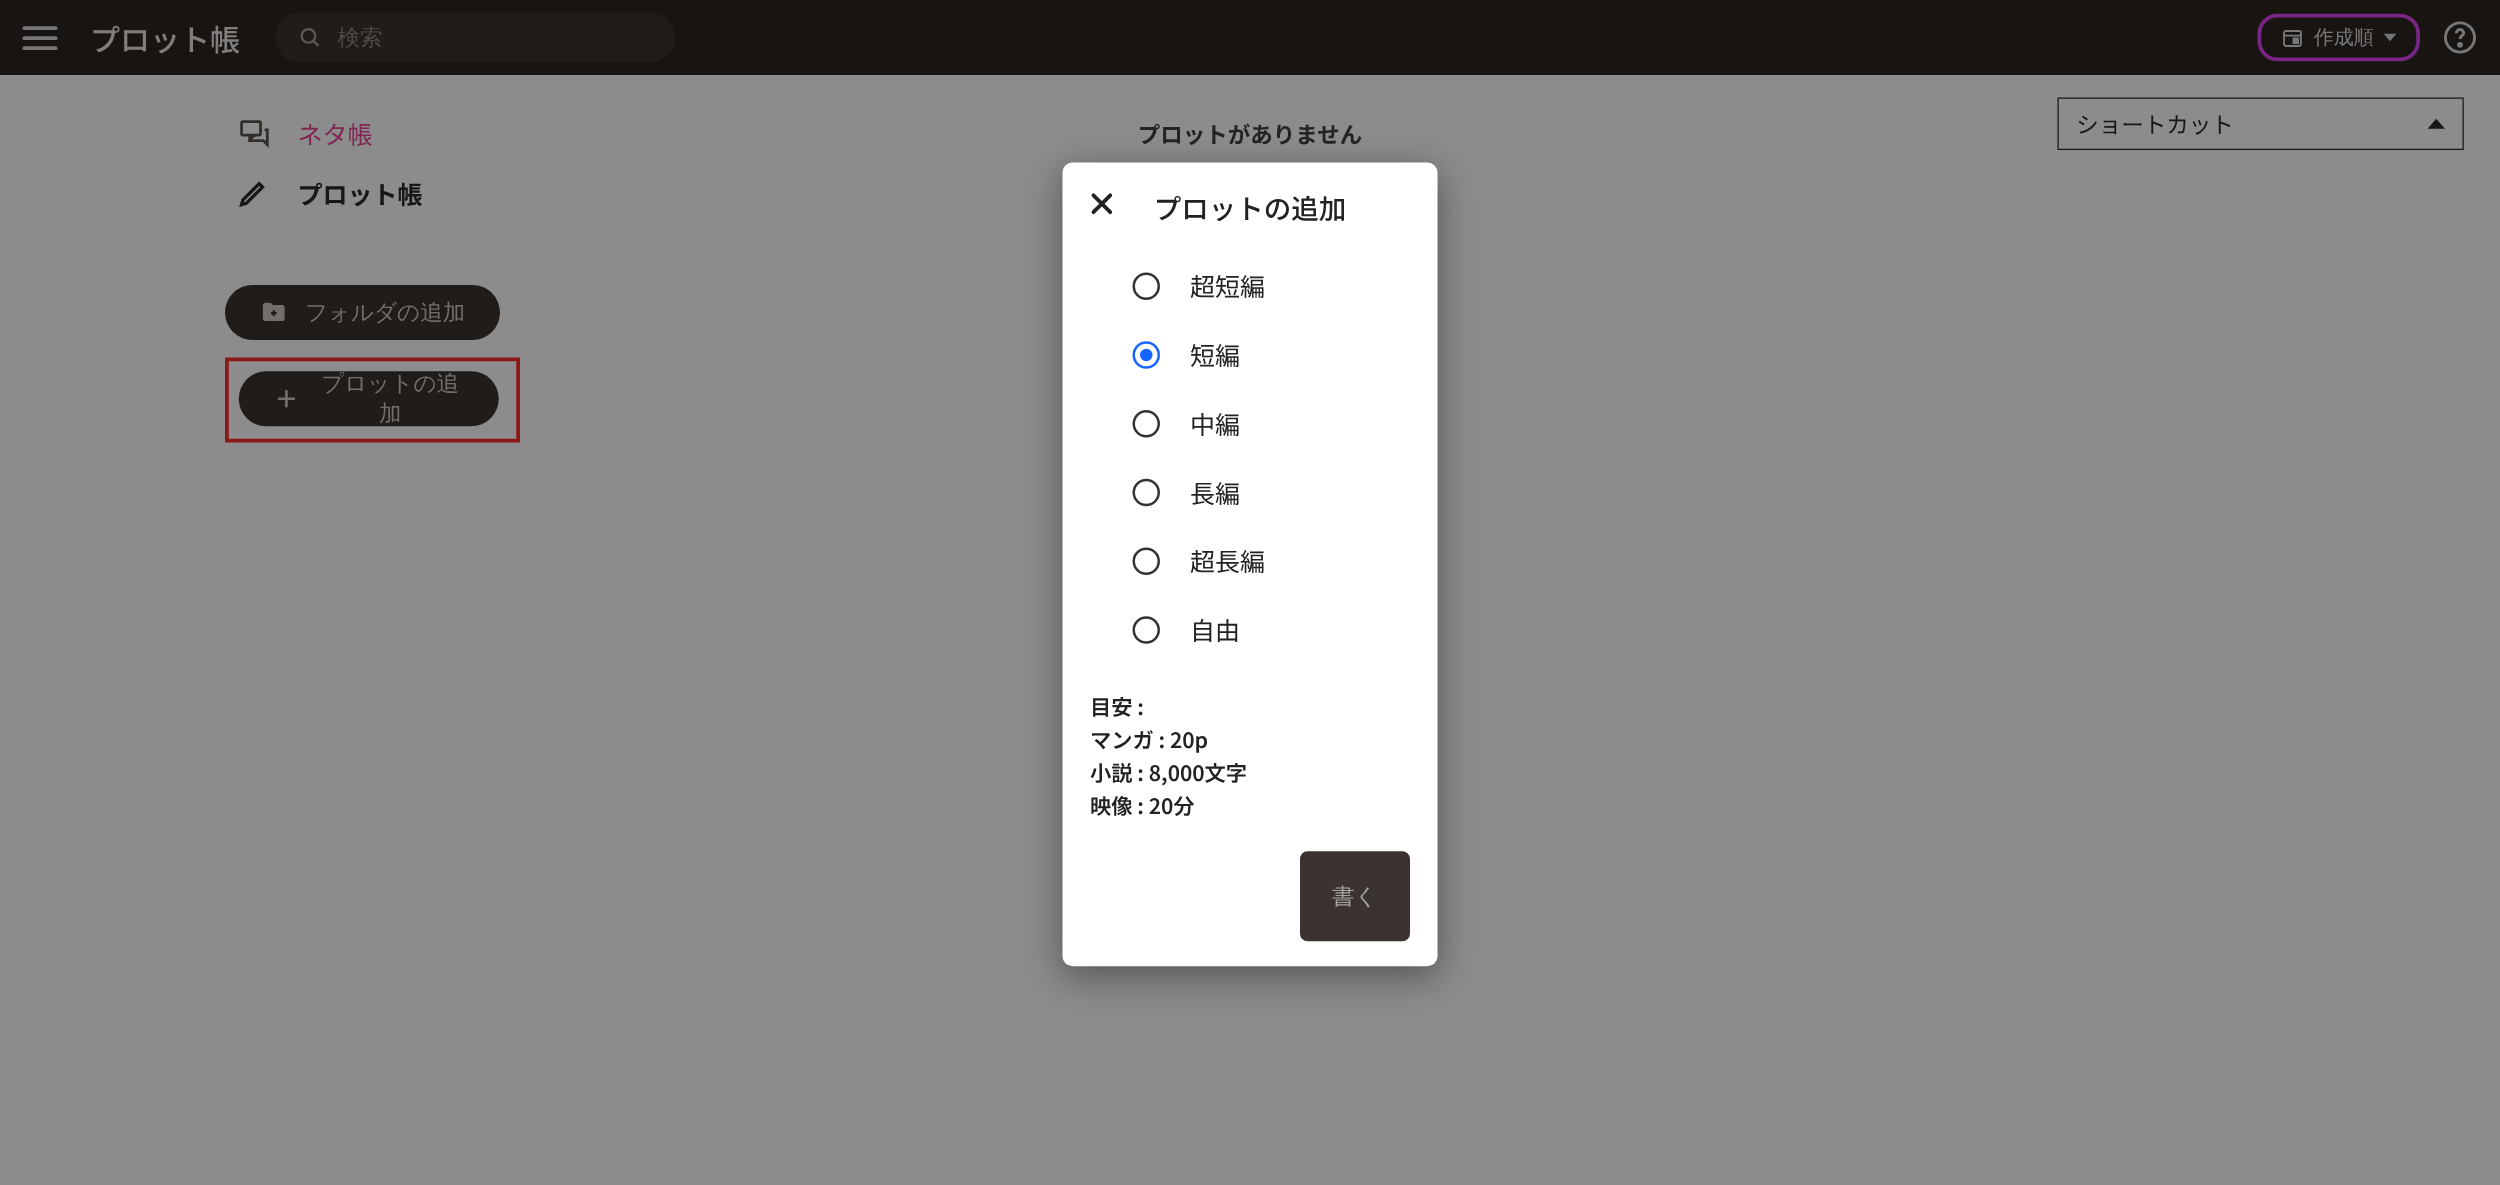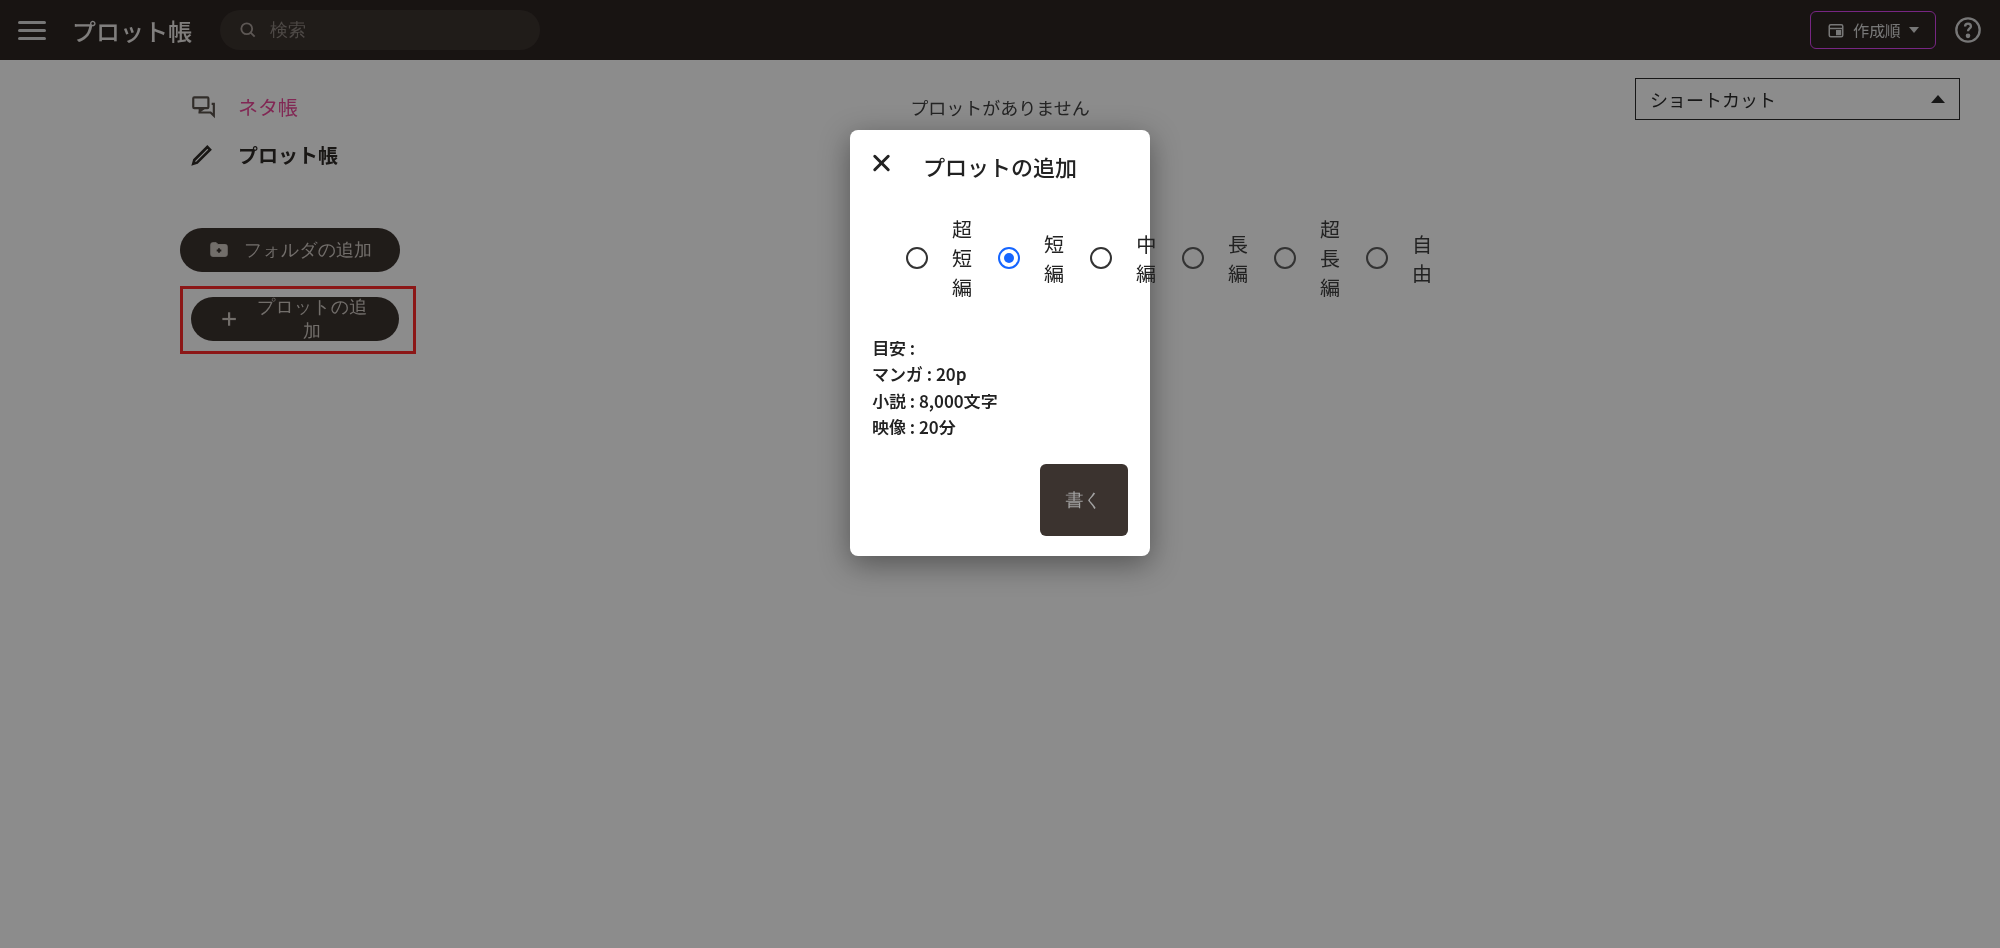"作成順" .sort-btn { border: 1px solid #d946ef -> 3px solid #d946ef; border-radius: 6px -> 16px; font-family: none -> Liberation Serif, serif }
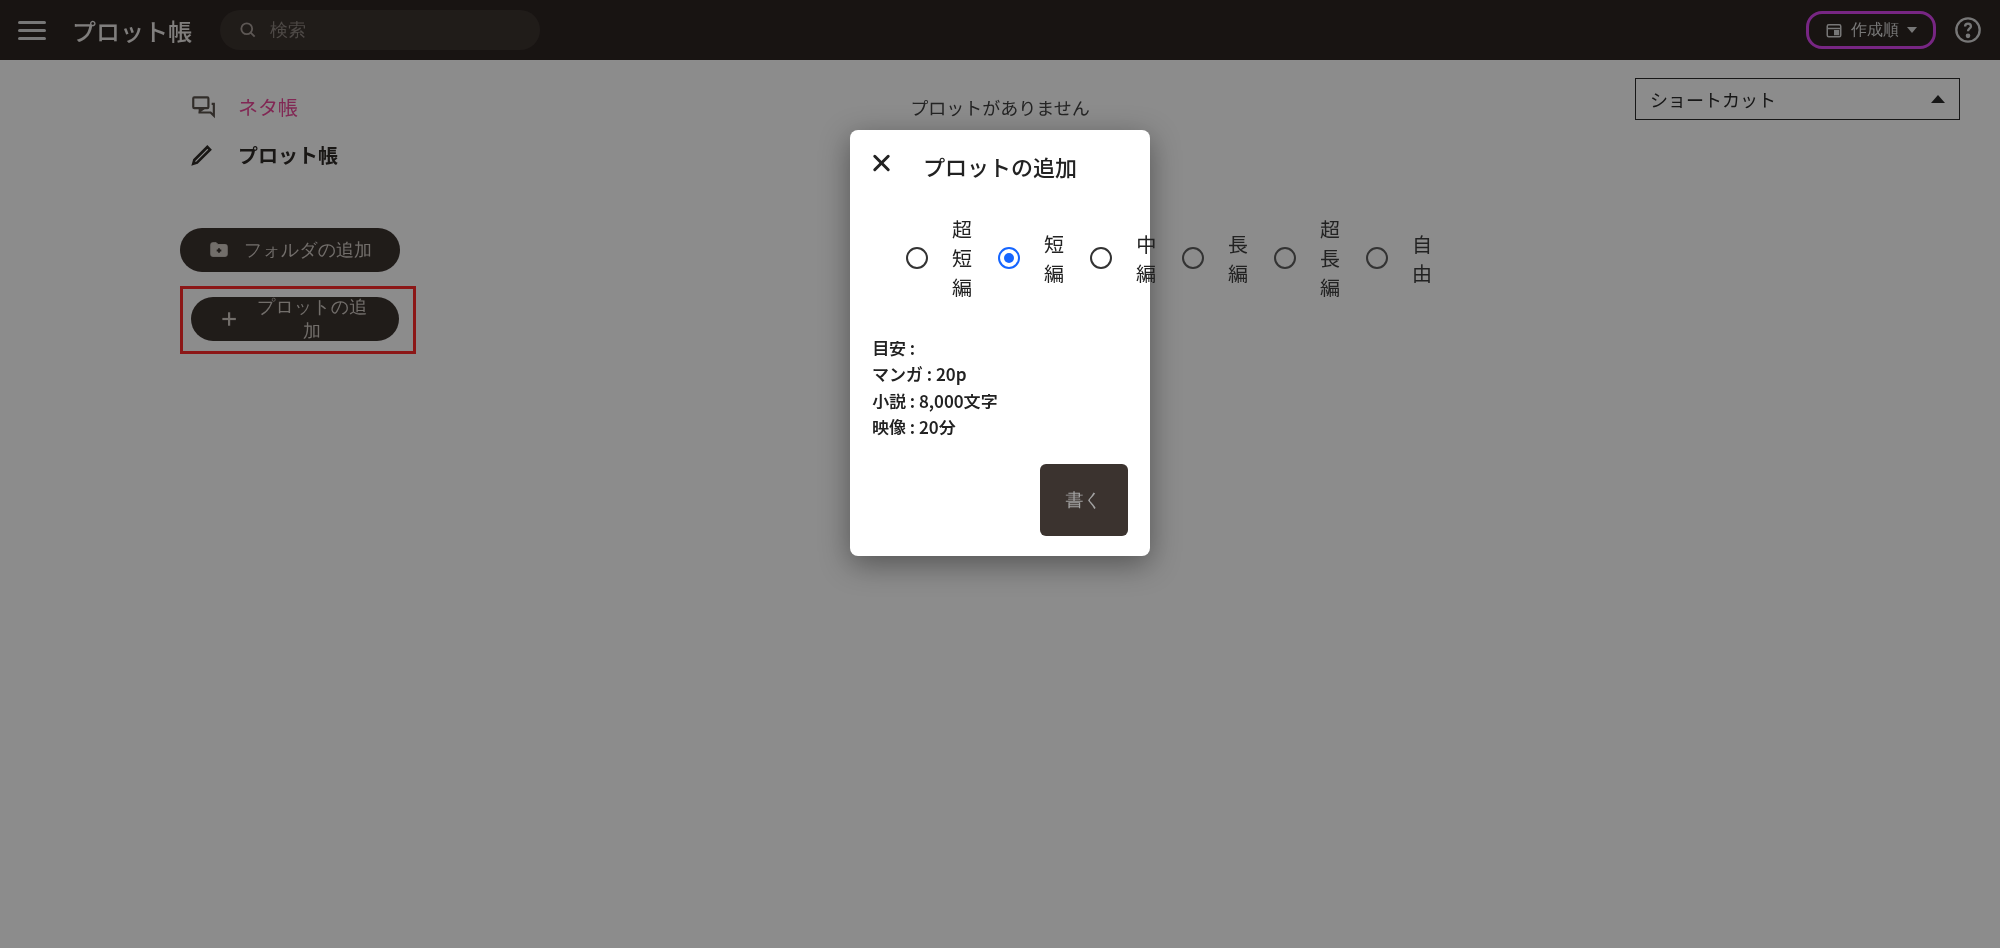"プロットがありません" .empty-msg { font-weight: none -> bold }
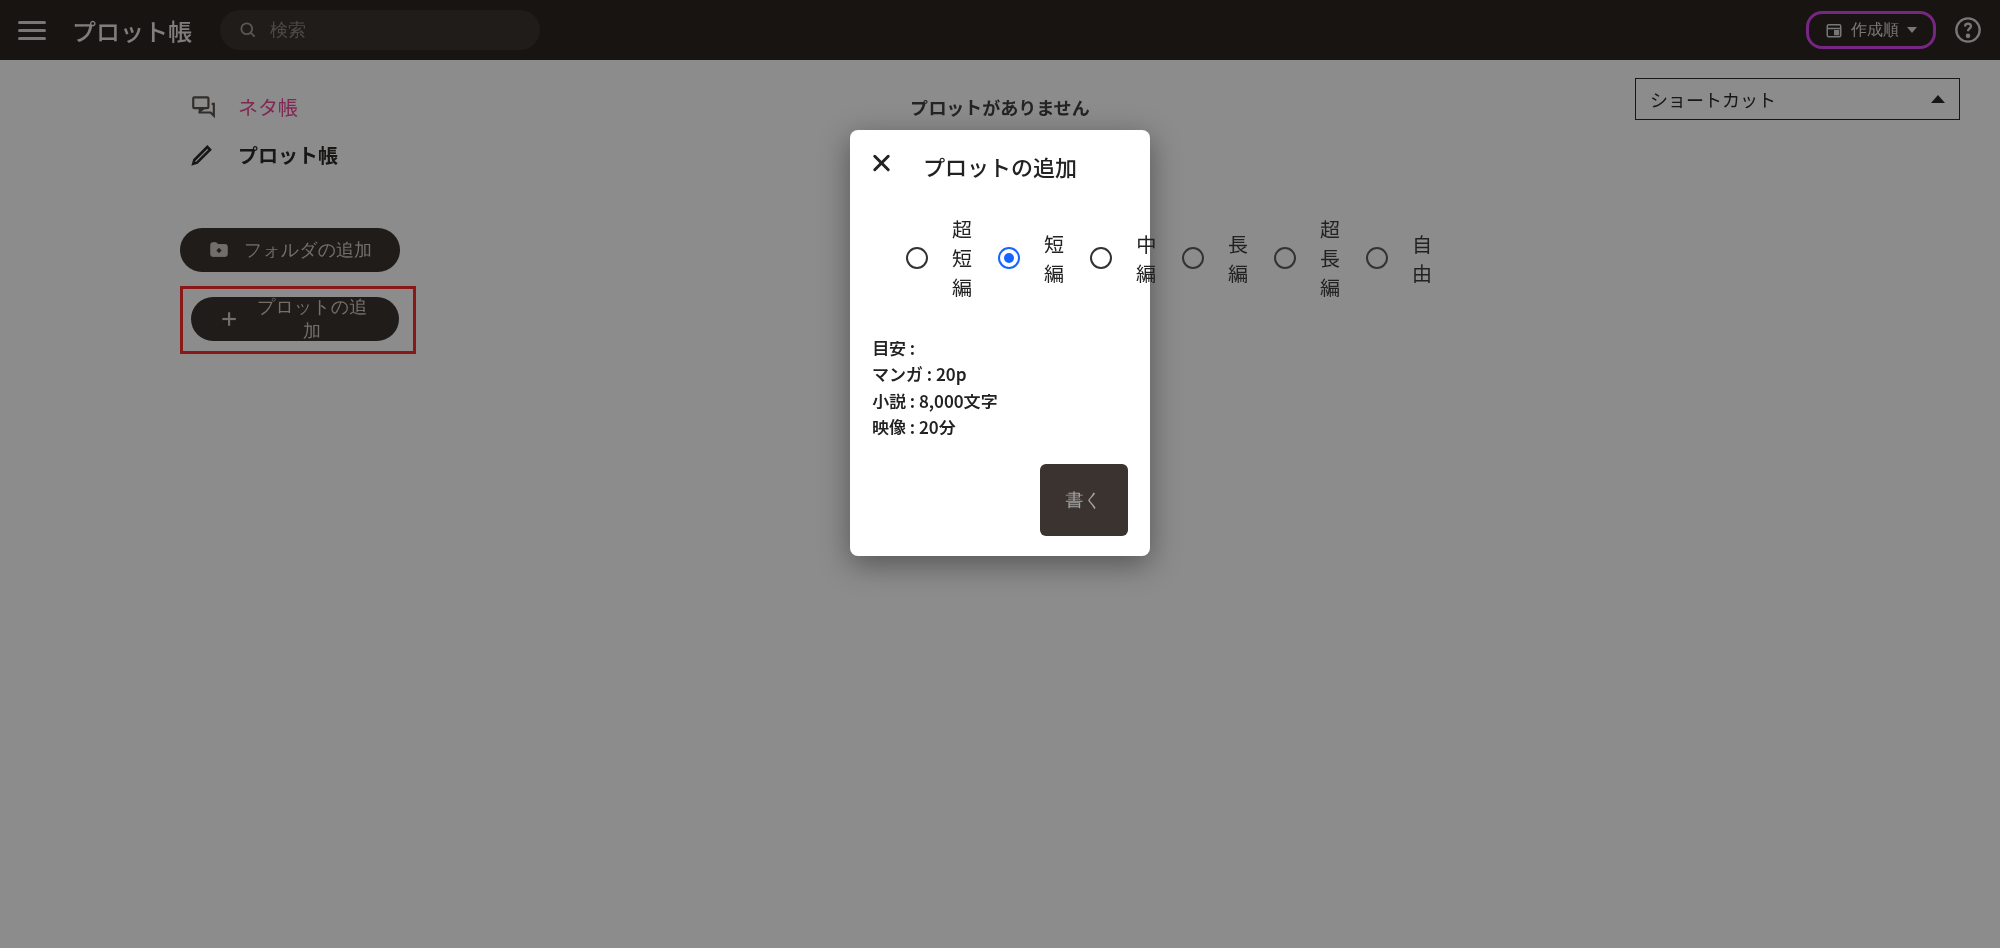"ショートカット" .shortcut-panel { right: 40px -> 29px }
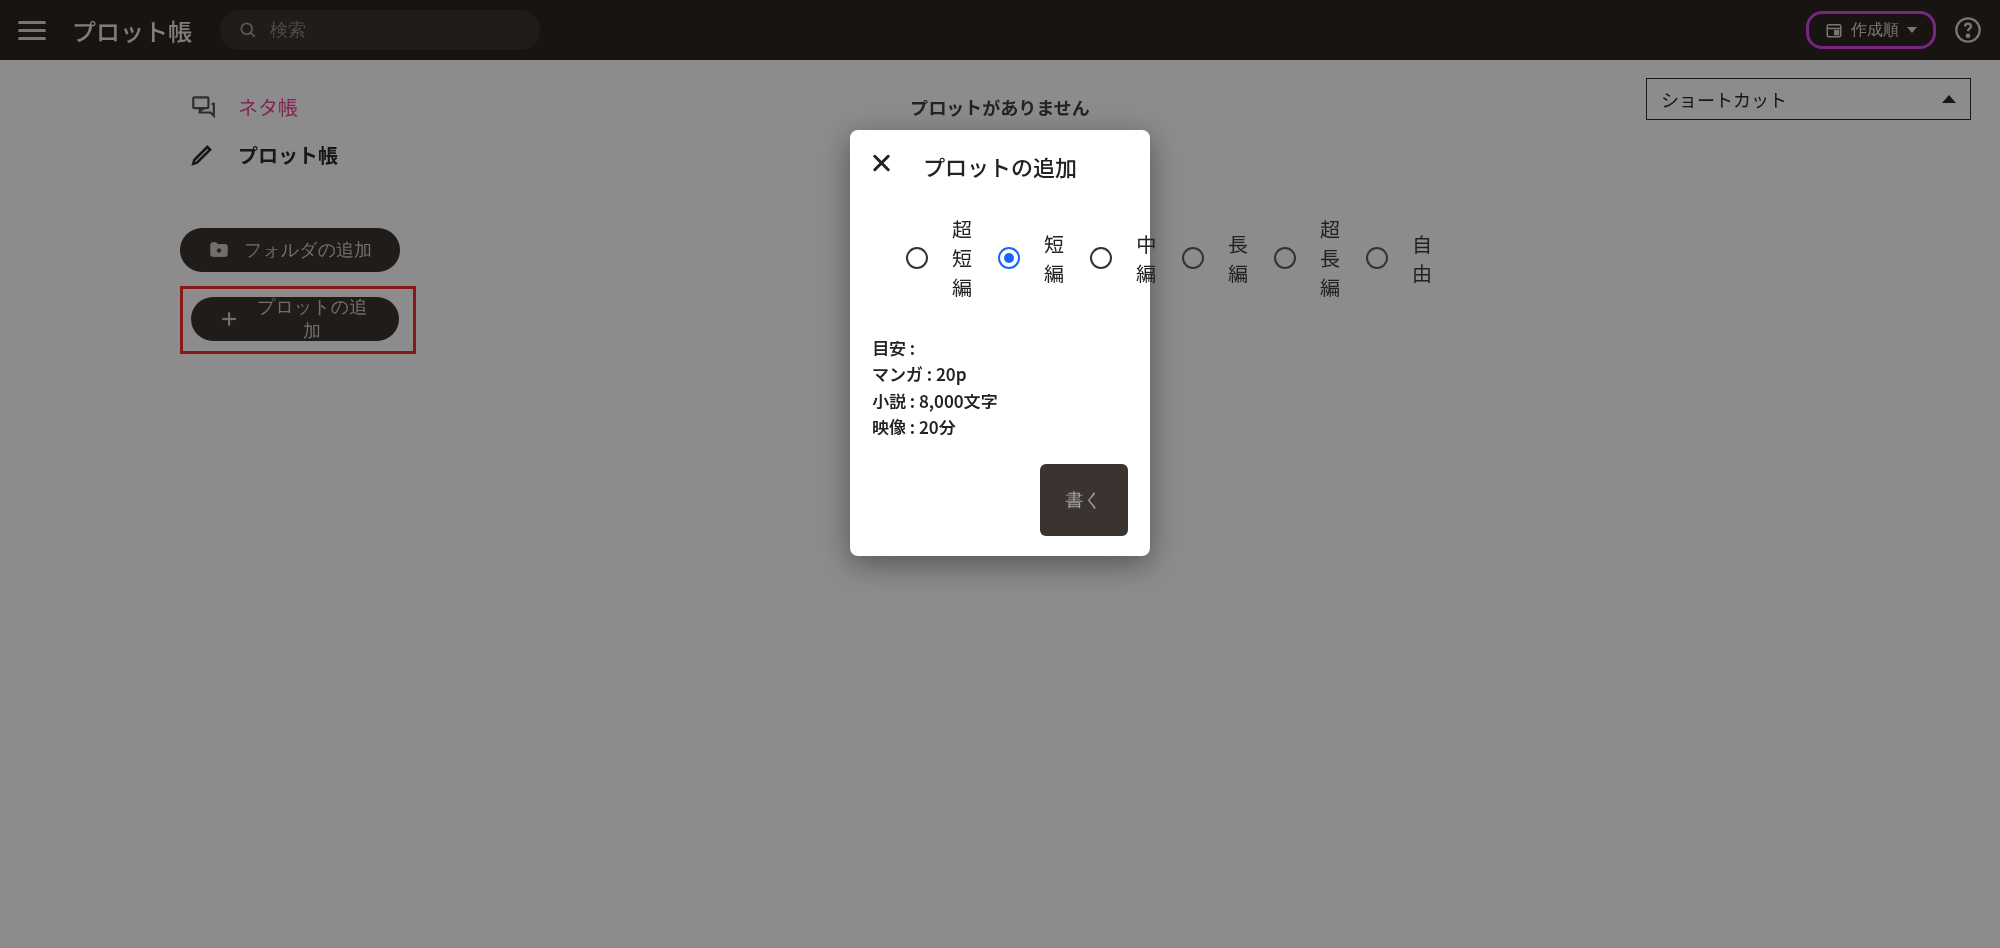"超短編" .options { flex-direction: row -> column }
